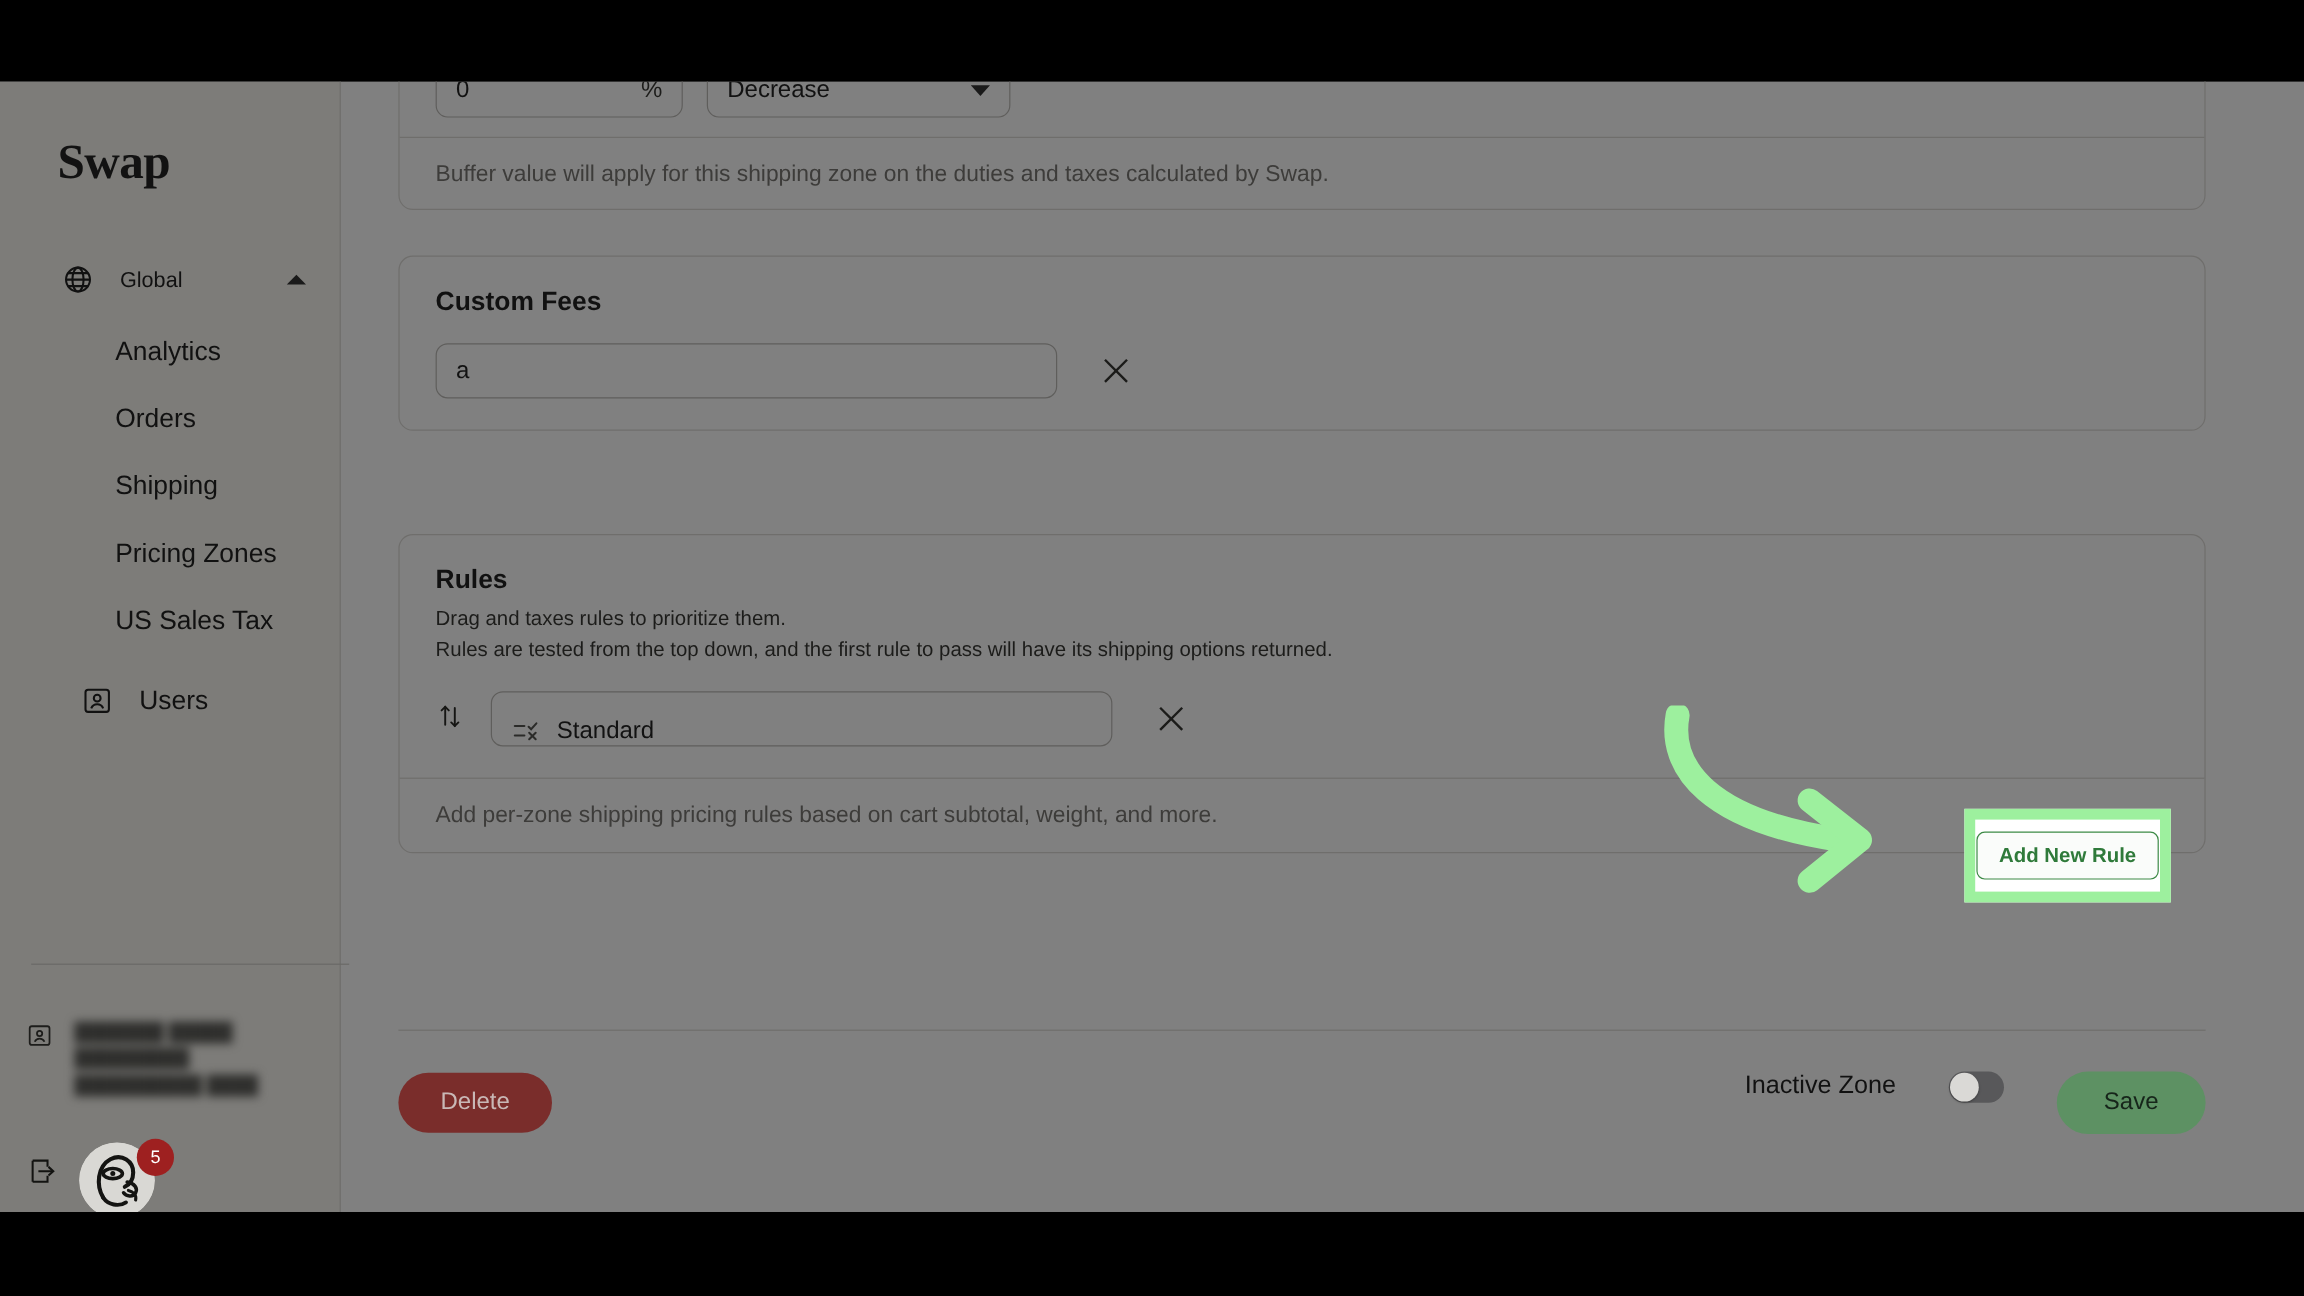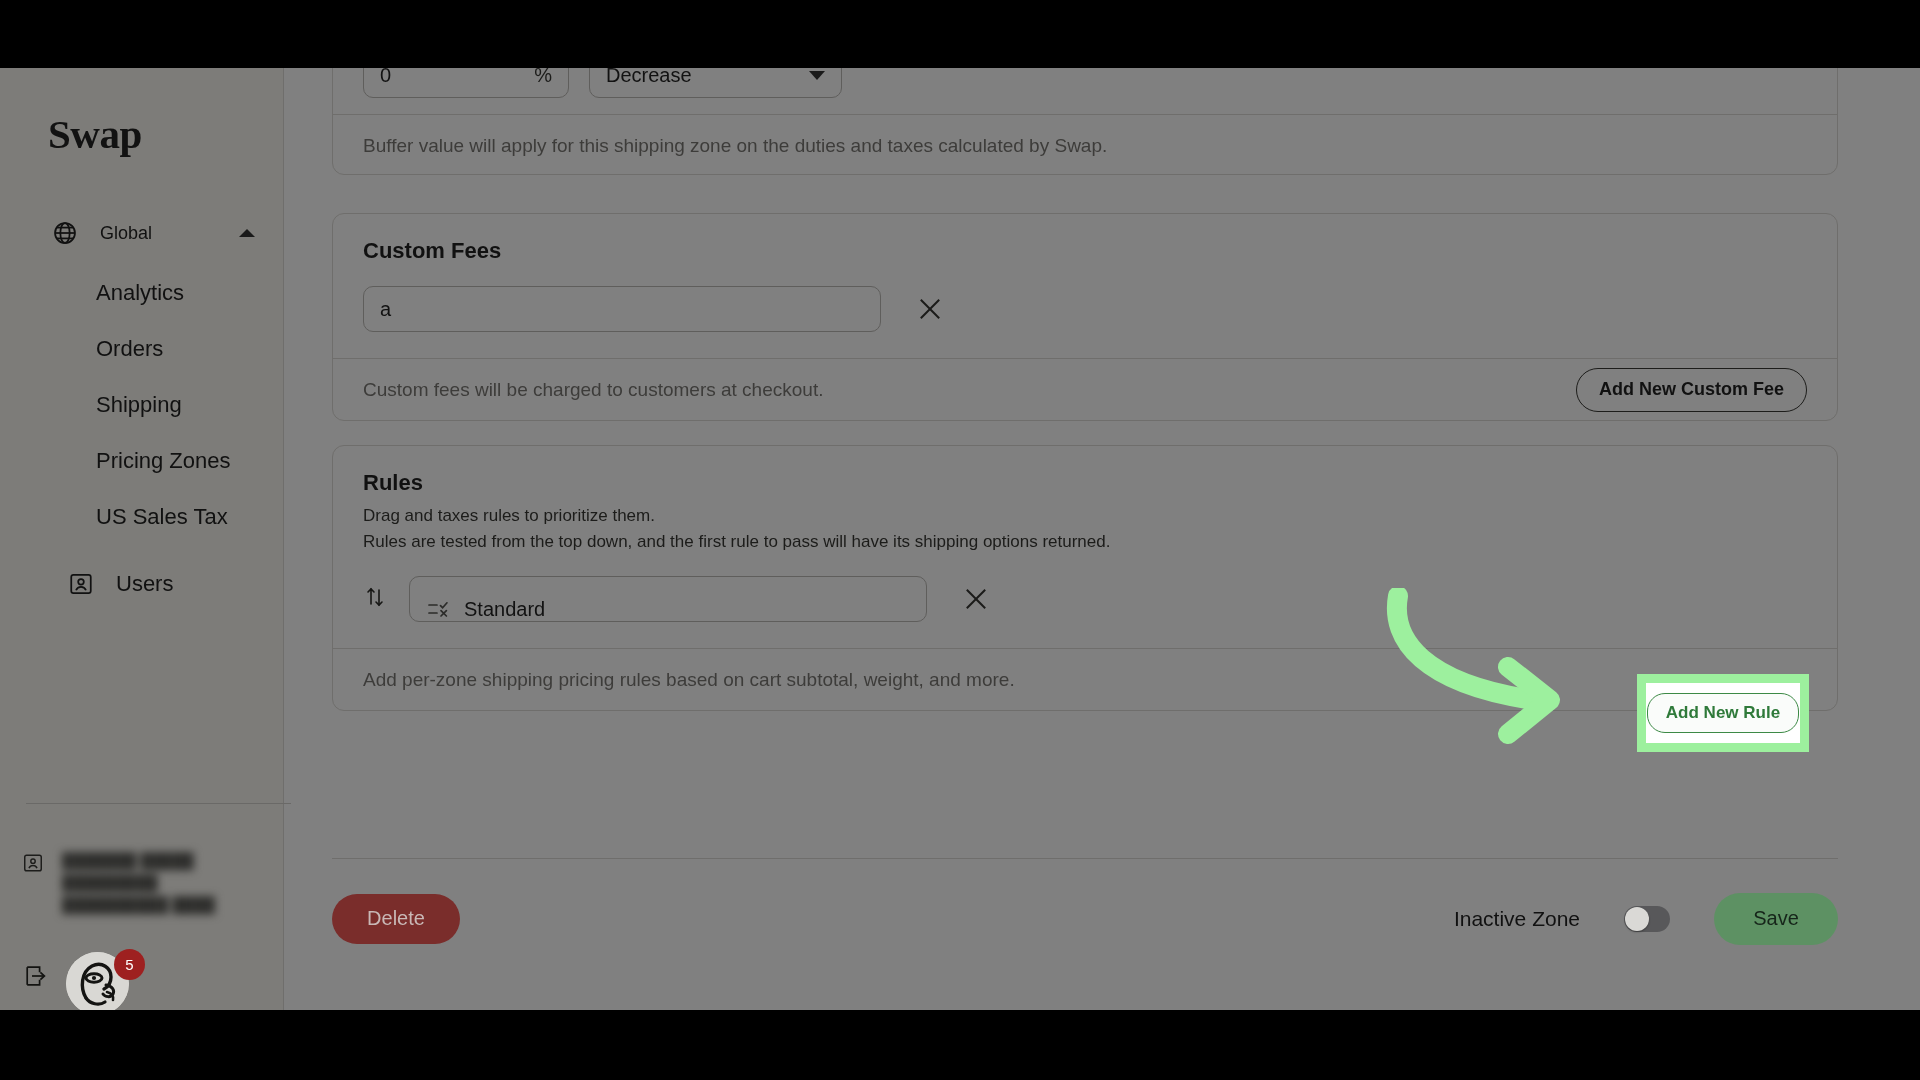"Custom fees will be charged" div.card-foot { html: <div> <span>Custom fees will be charged to customers at checkout.</span> <button>Add New Custom Fee</button> </div> -> none }
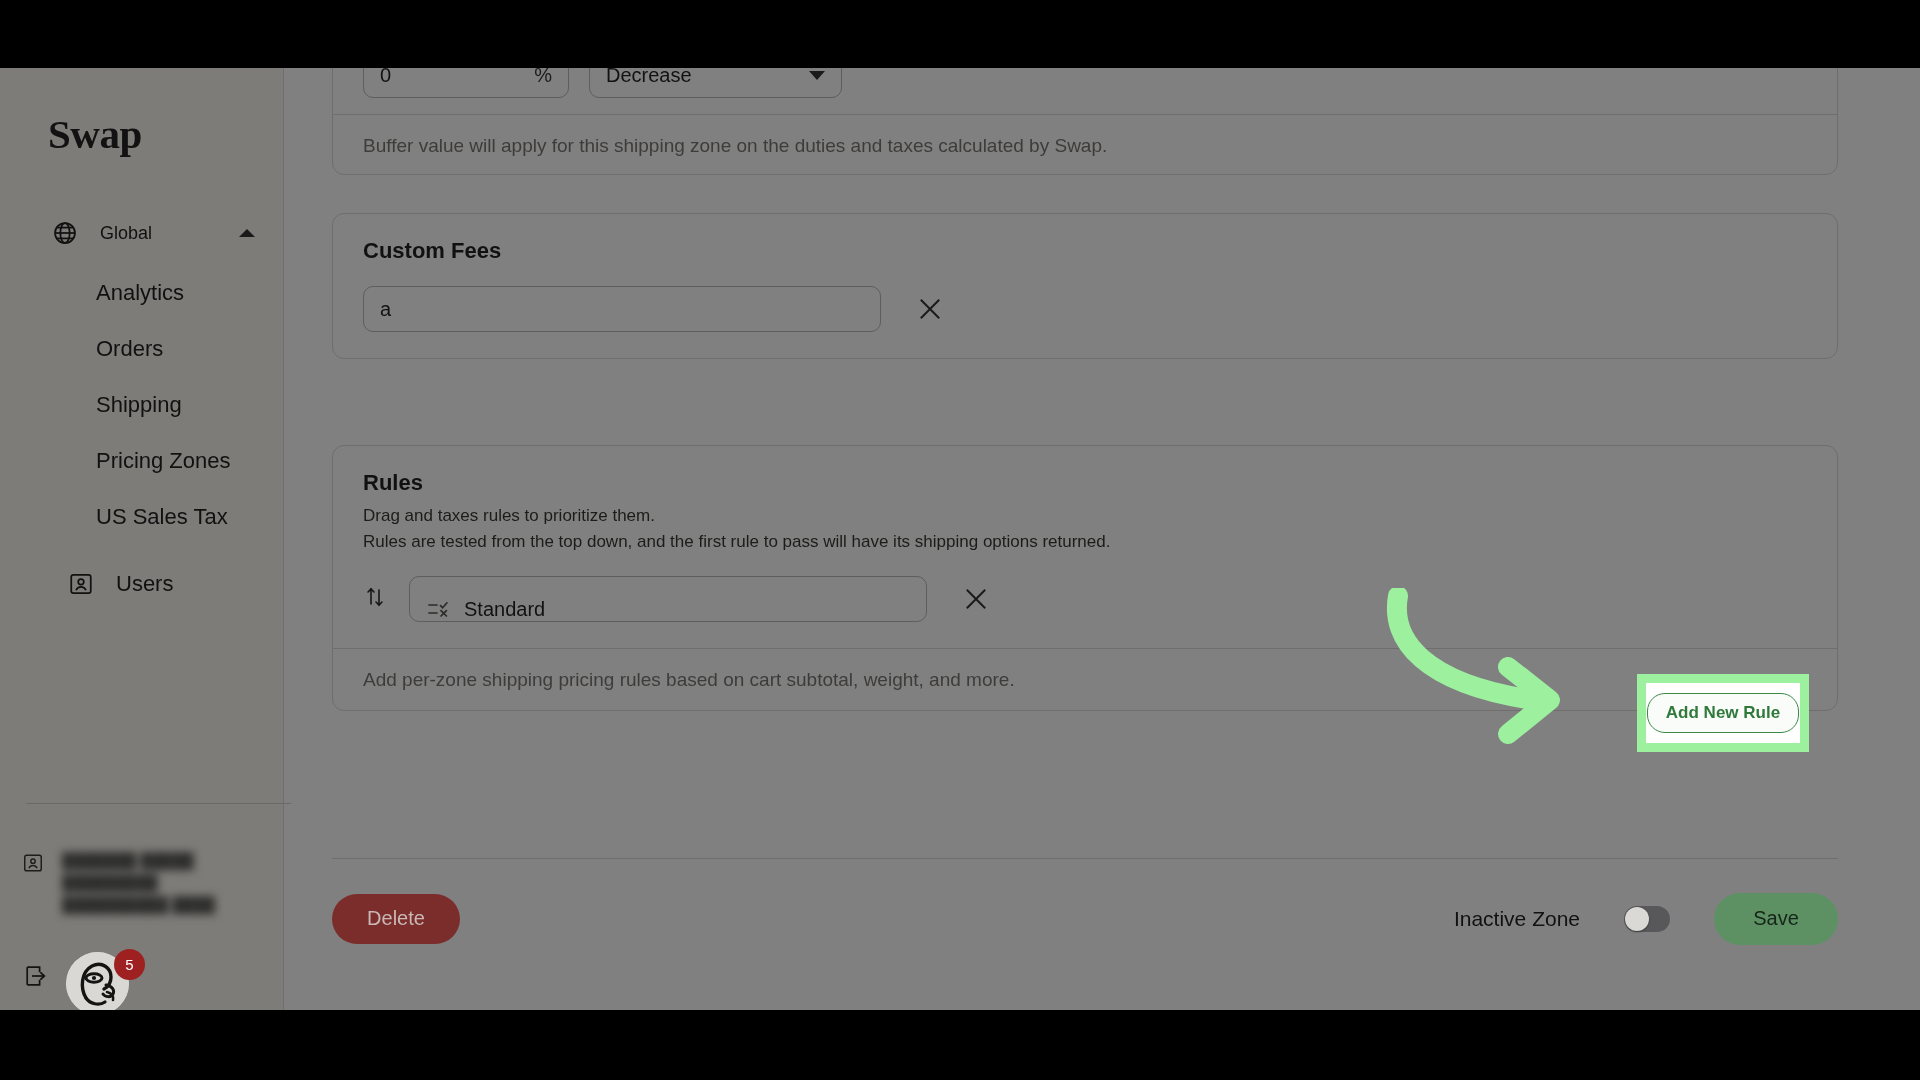"Add New Rule" #add-rule-btn { border-radius: 18px -> 7px }
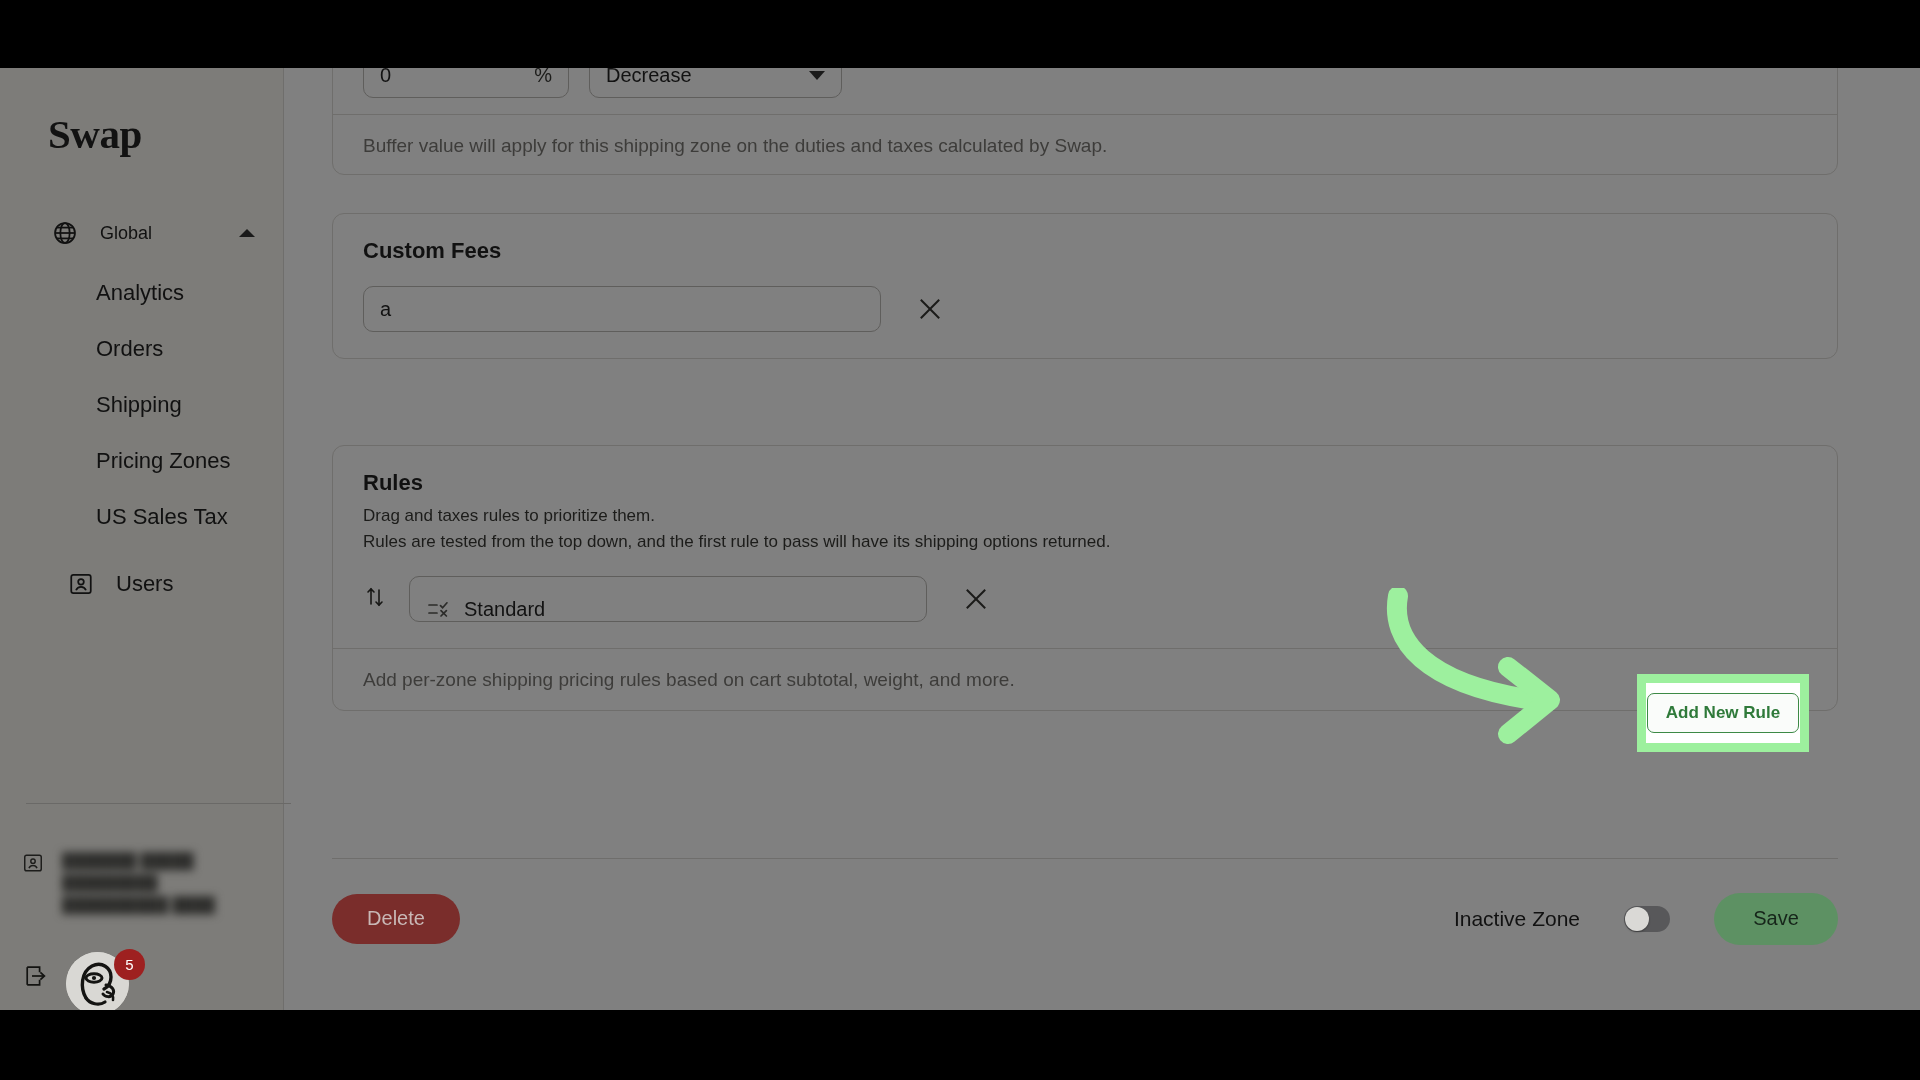"Inactive Zone" #footer-right { align-items: center -> flex-start }
